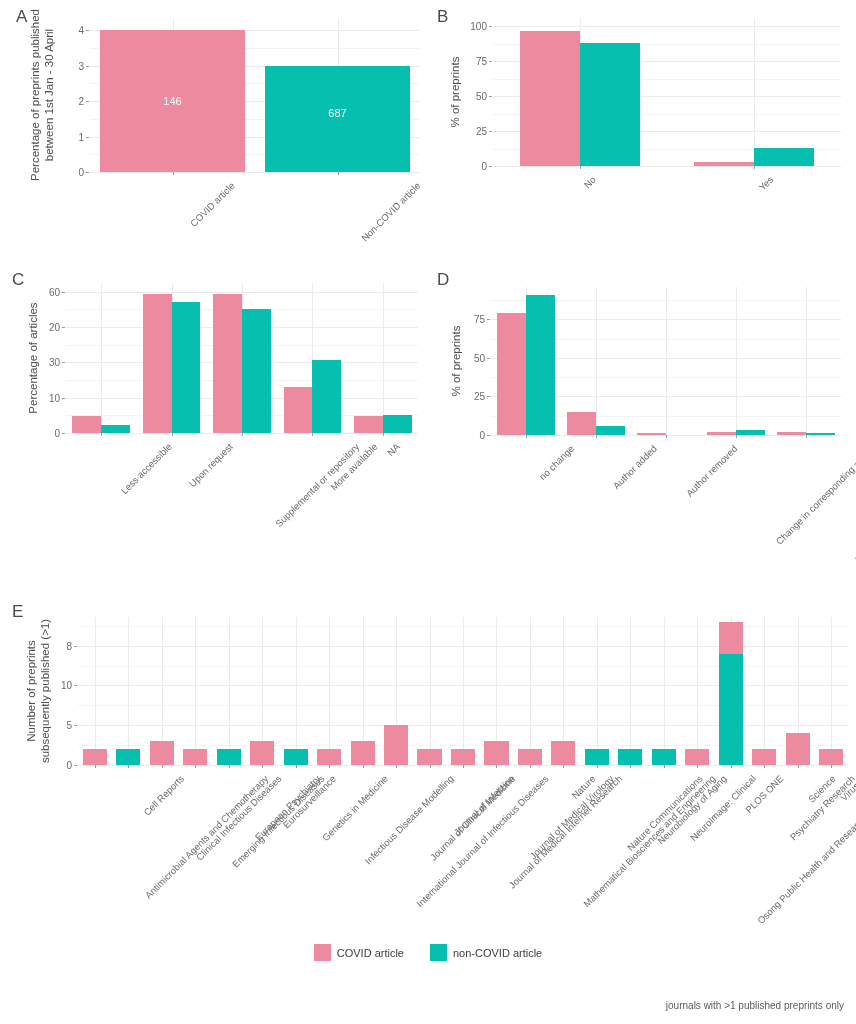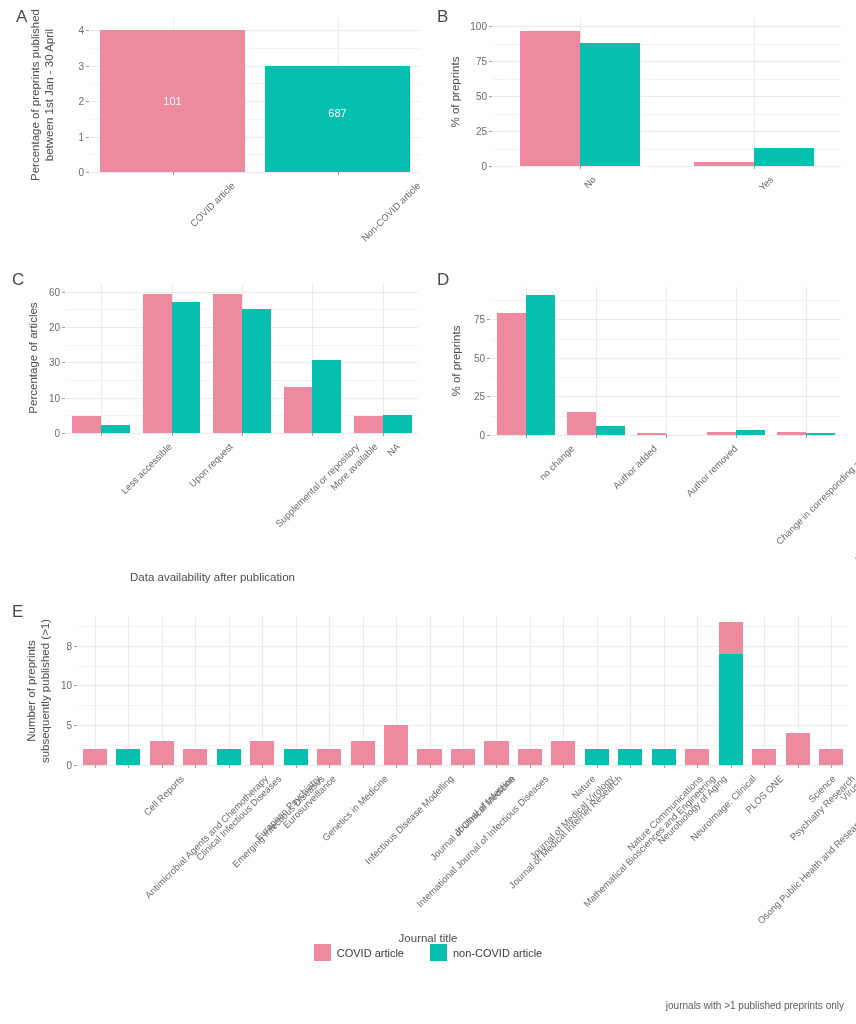"101" div.bar-label { text: 101 -> 146 }
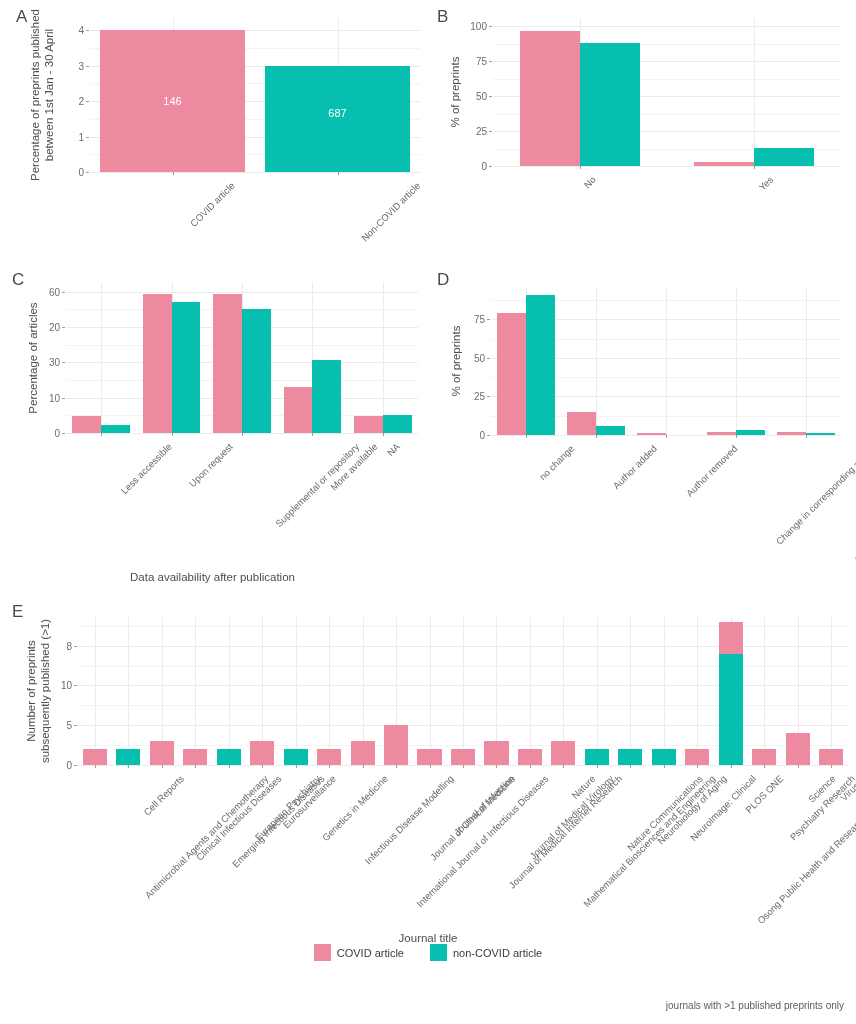"Data availability after publication" div.axis-x-title { html: <div>Data availability after publication</div> -> none }
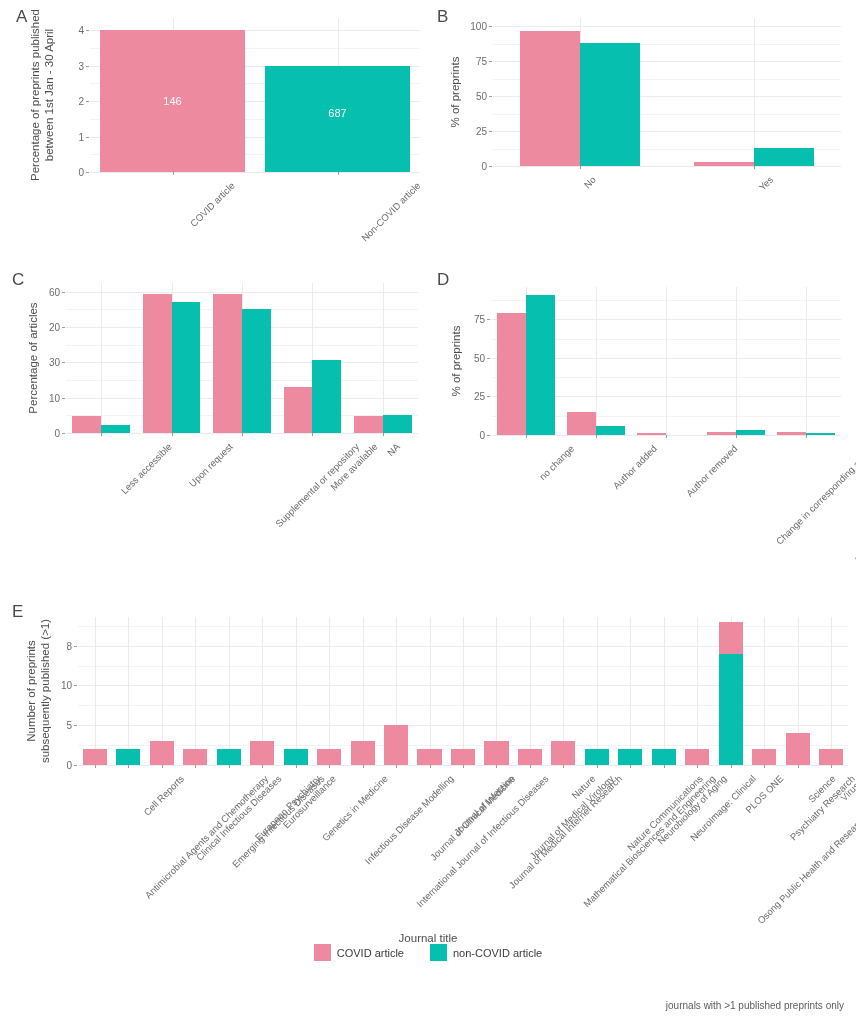"Journal title" div.axis-x-title { html: <div>Journal title</div> -> none }
